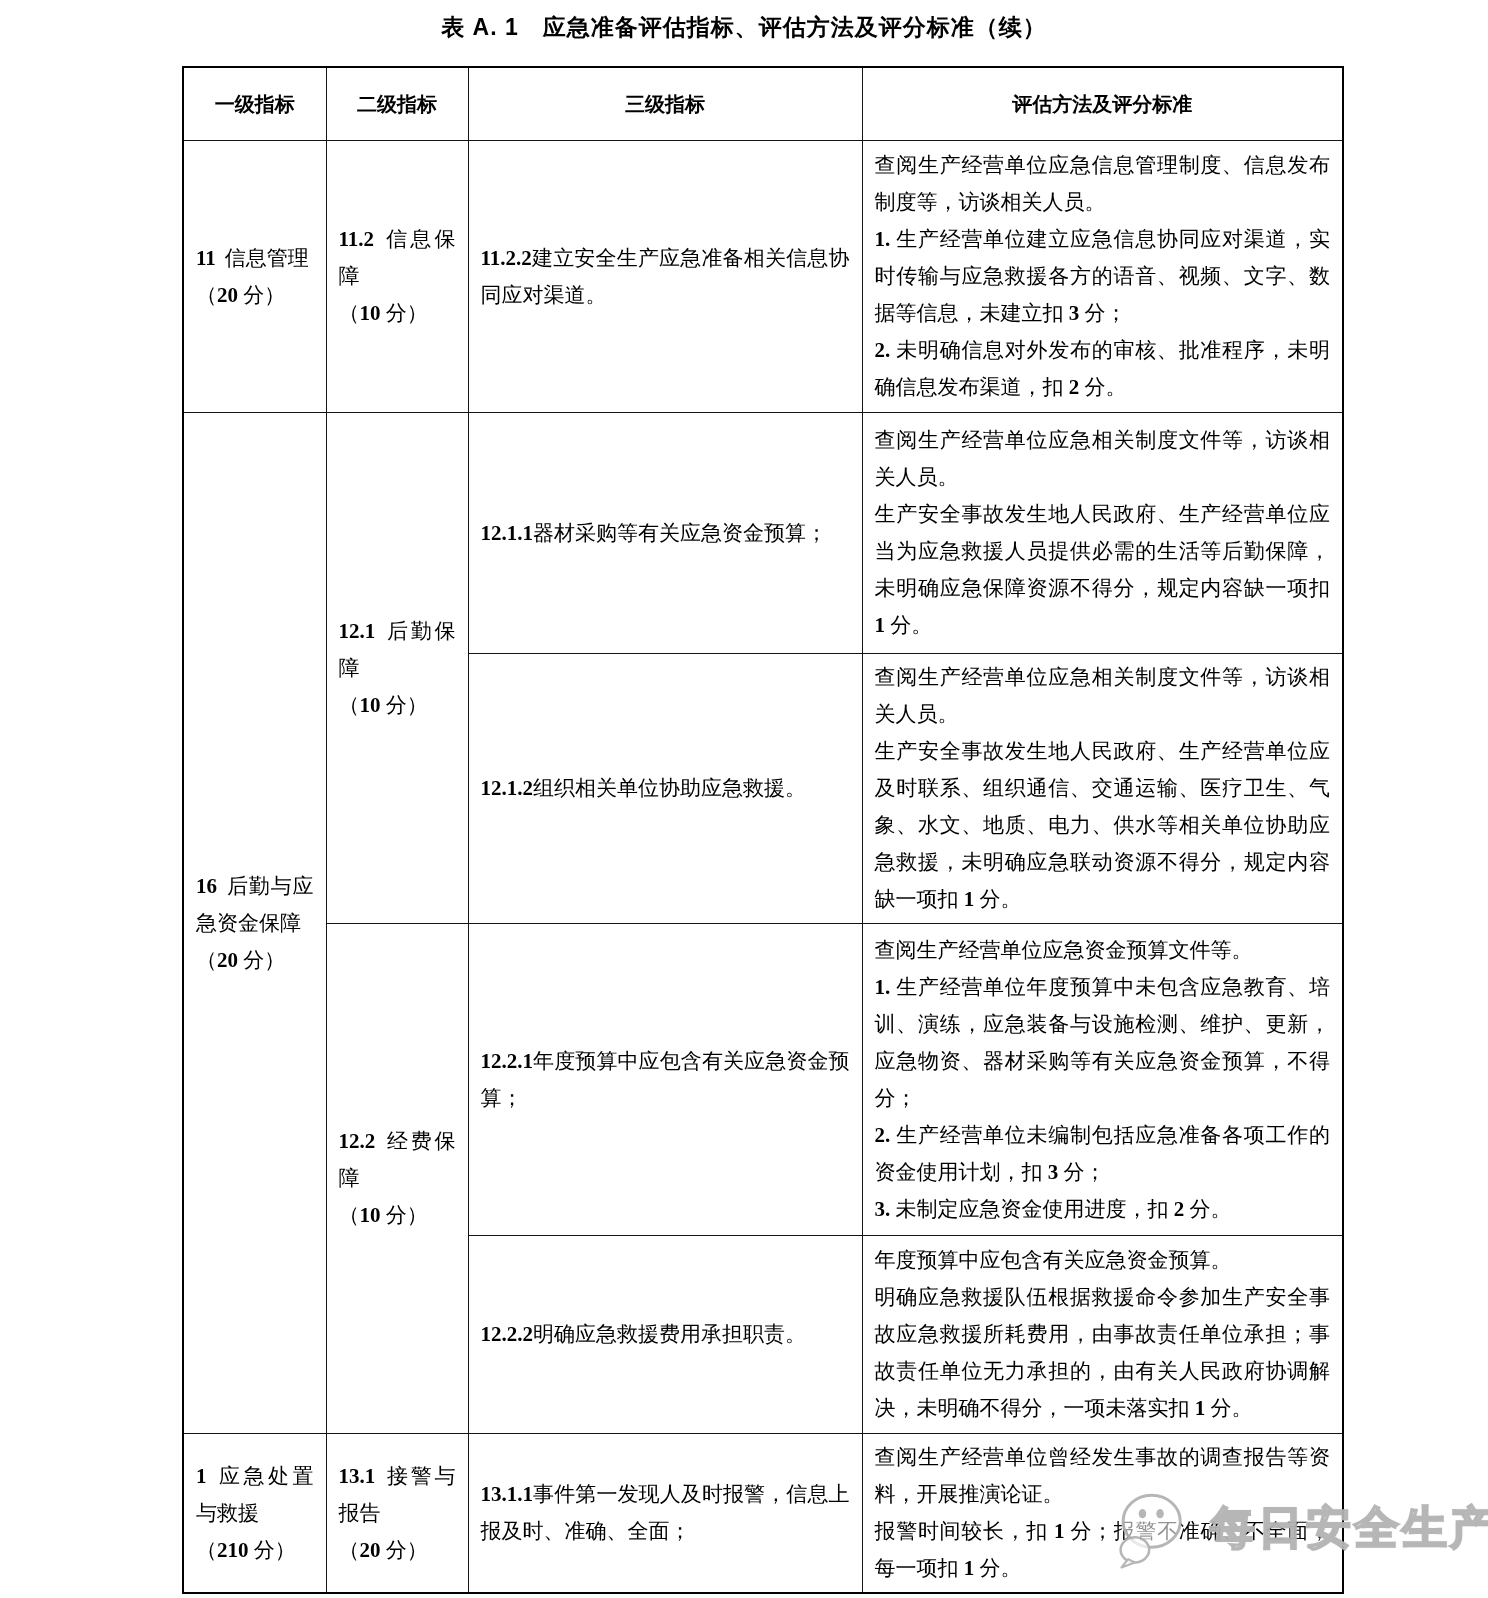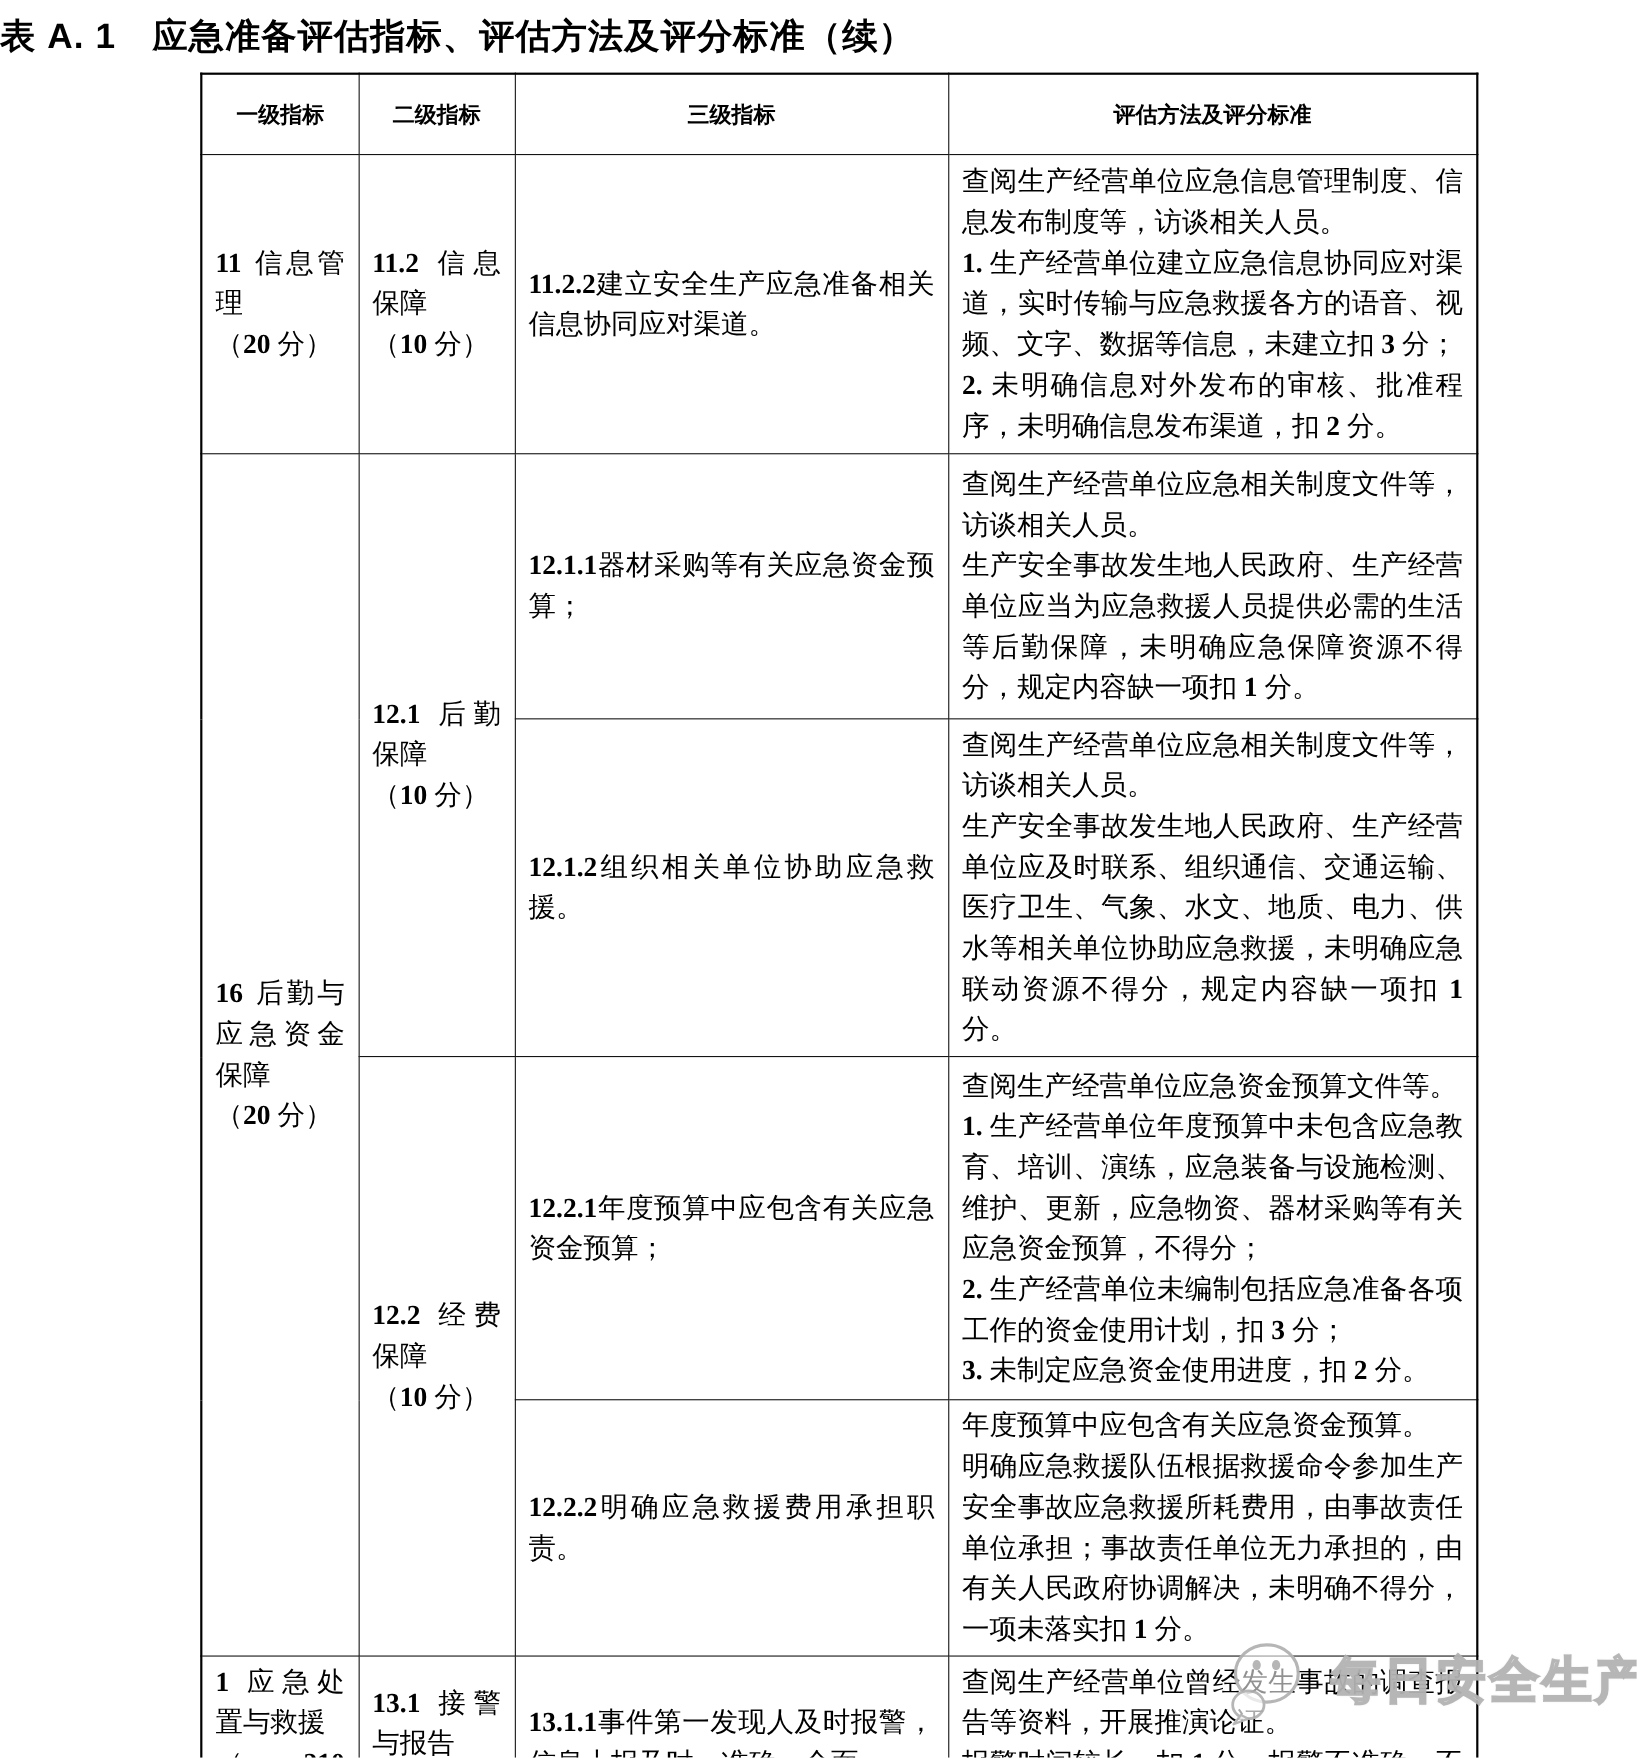"表 A. 1 应急准备评估指标、评估方法及评分标准（续）" .doc-title { font-size: 32px -> 23px; text-align: left -> center }
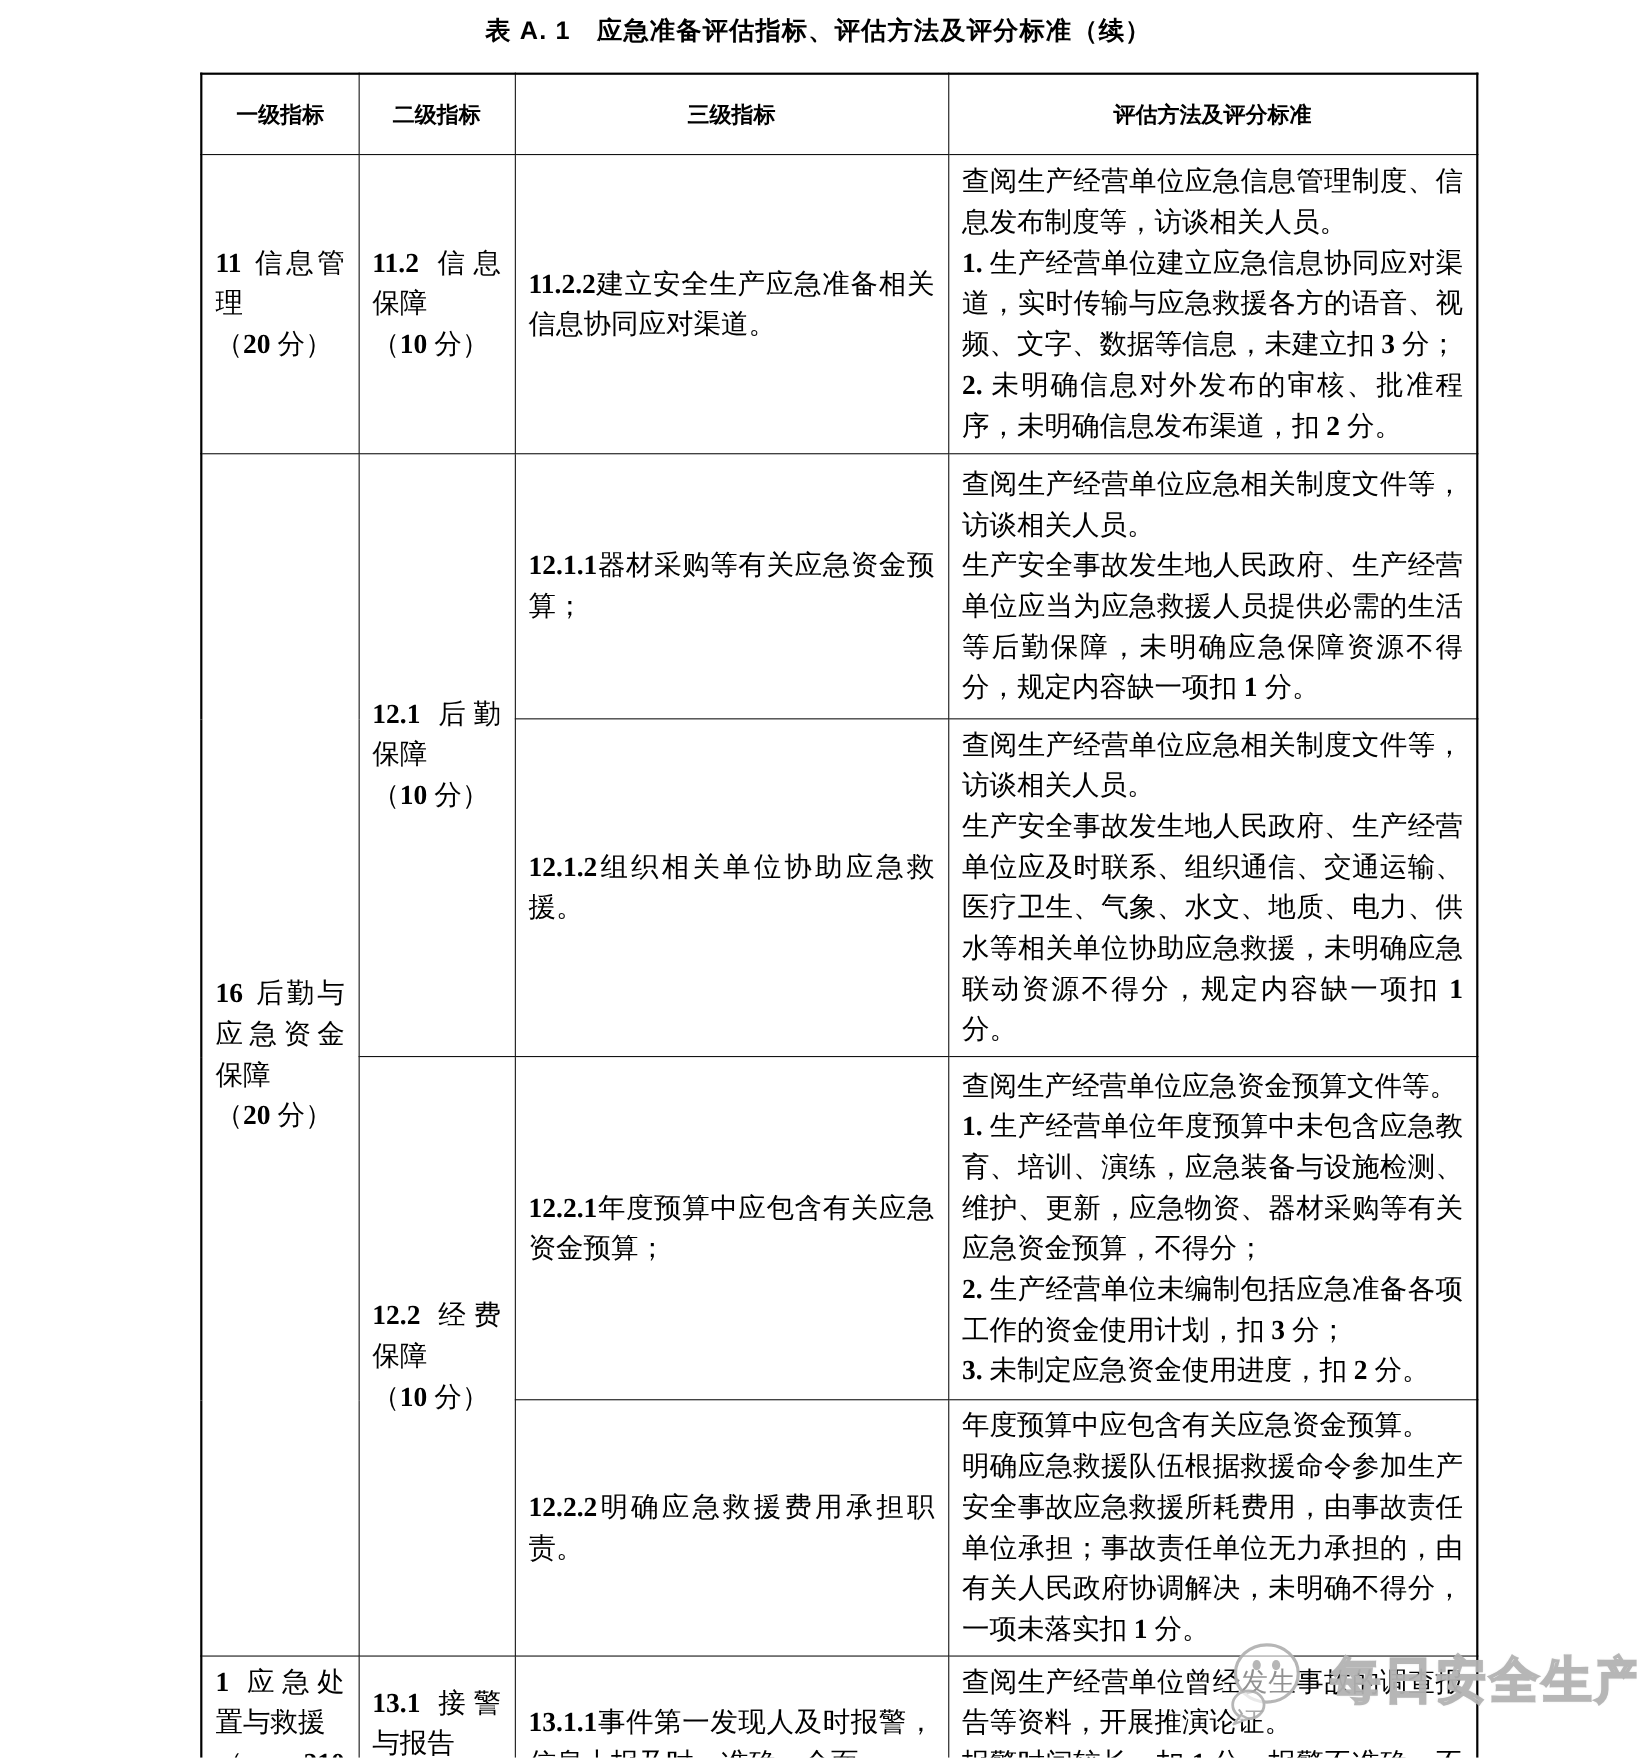"查阅生产经营单位应急信息管理制度、信息发布制度等，访谈相关人员。" table.eval td { font-size: 25px -> 21px }
